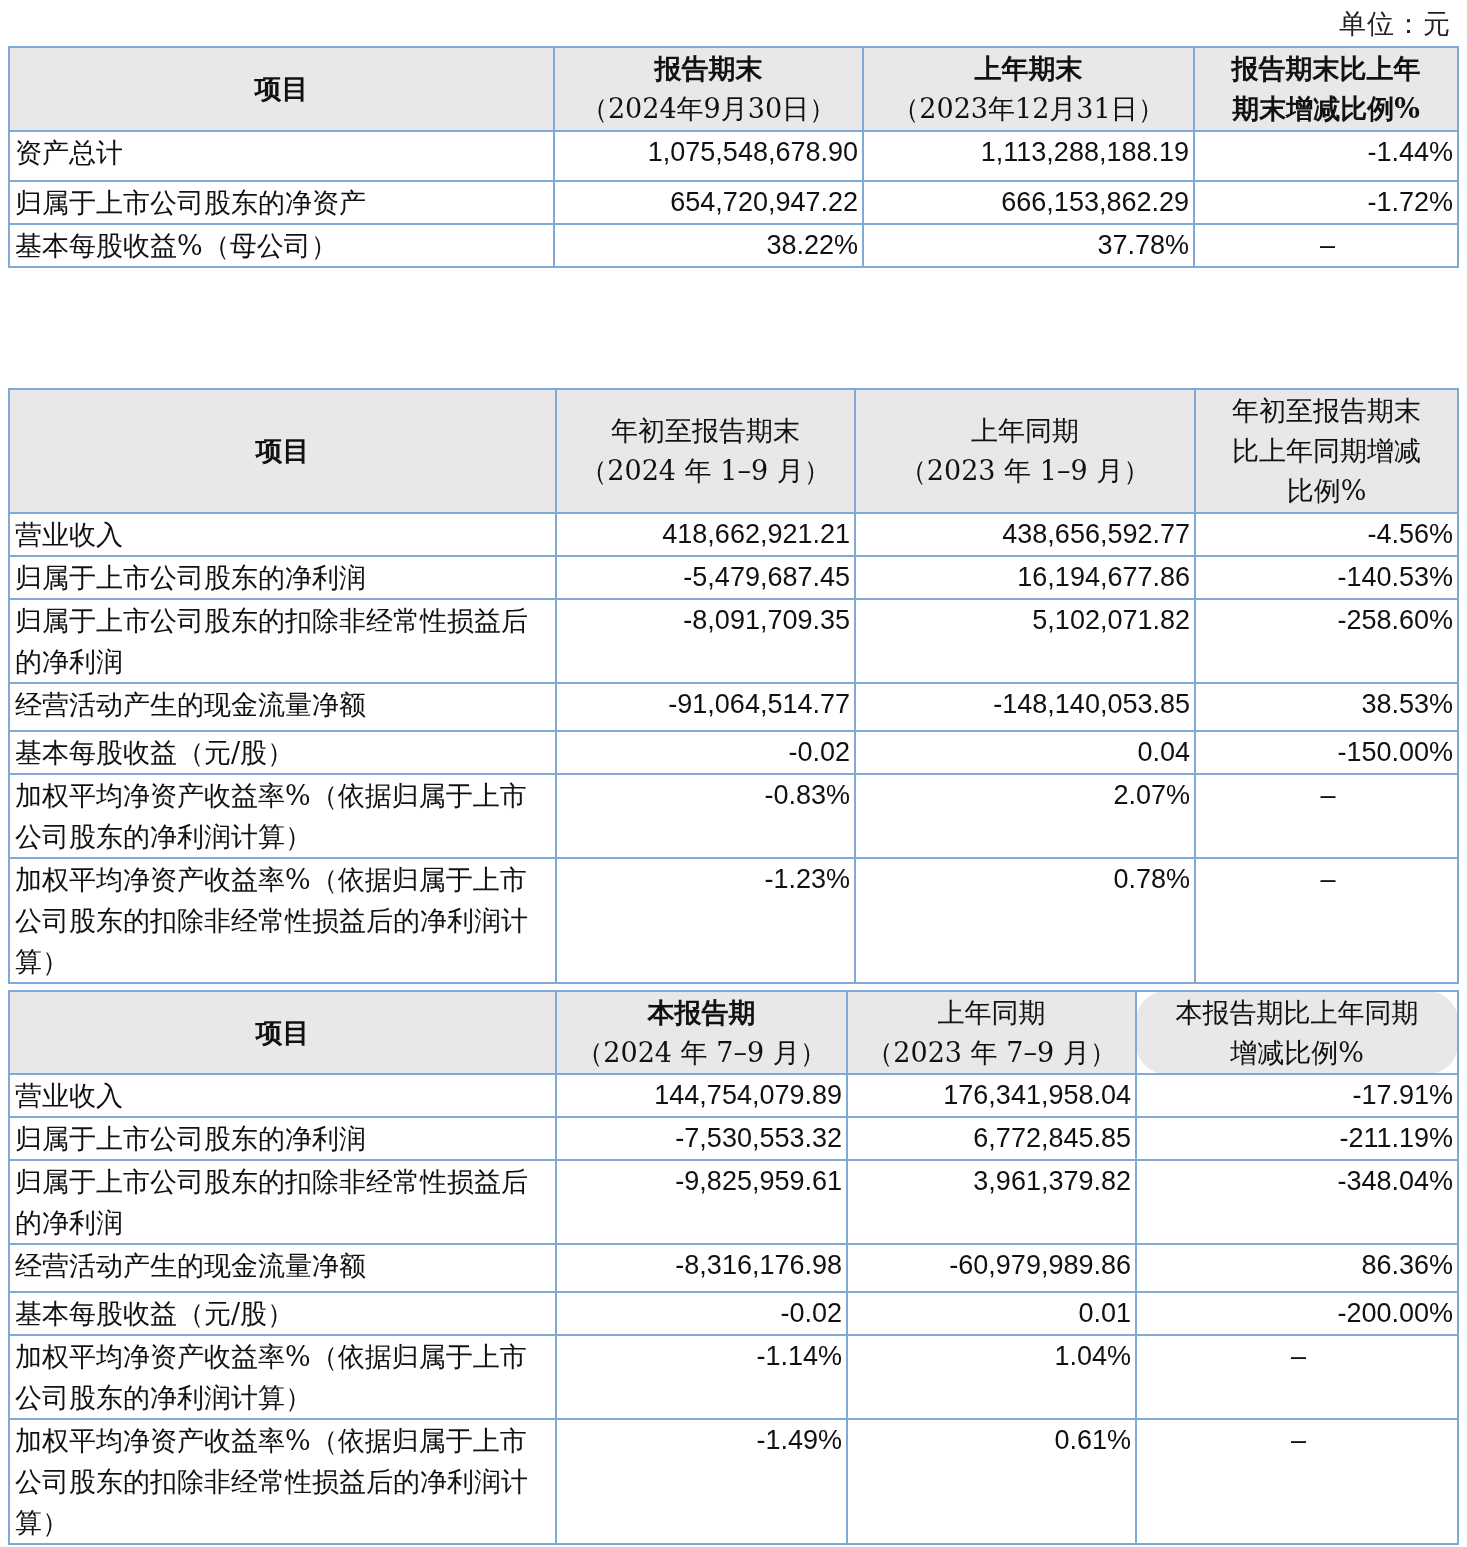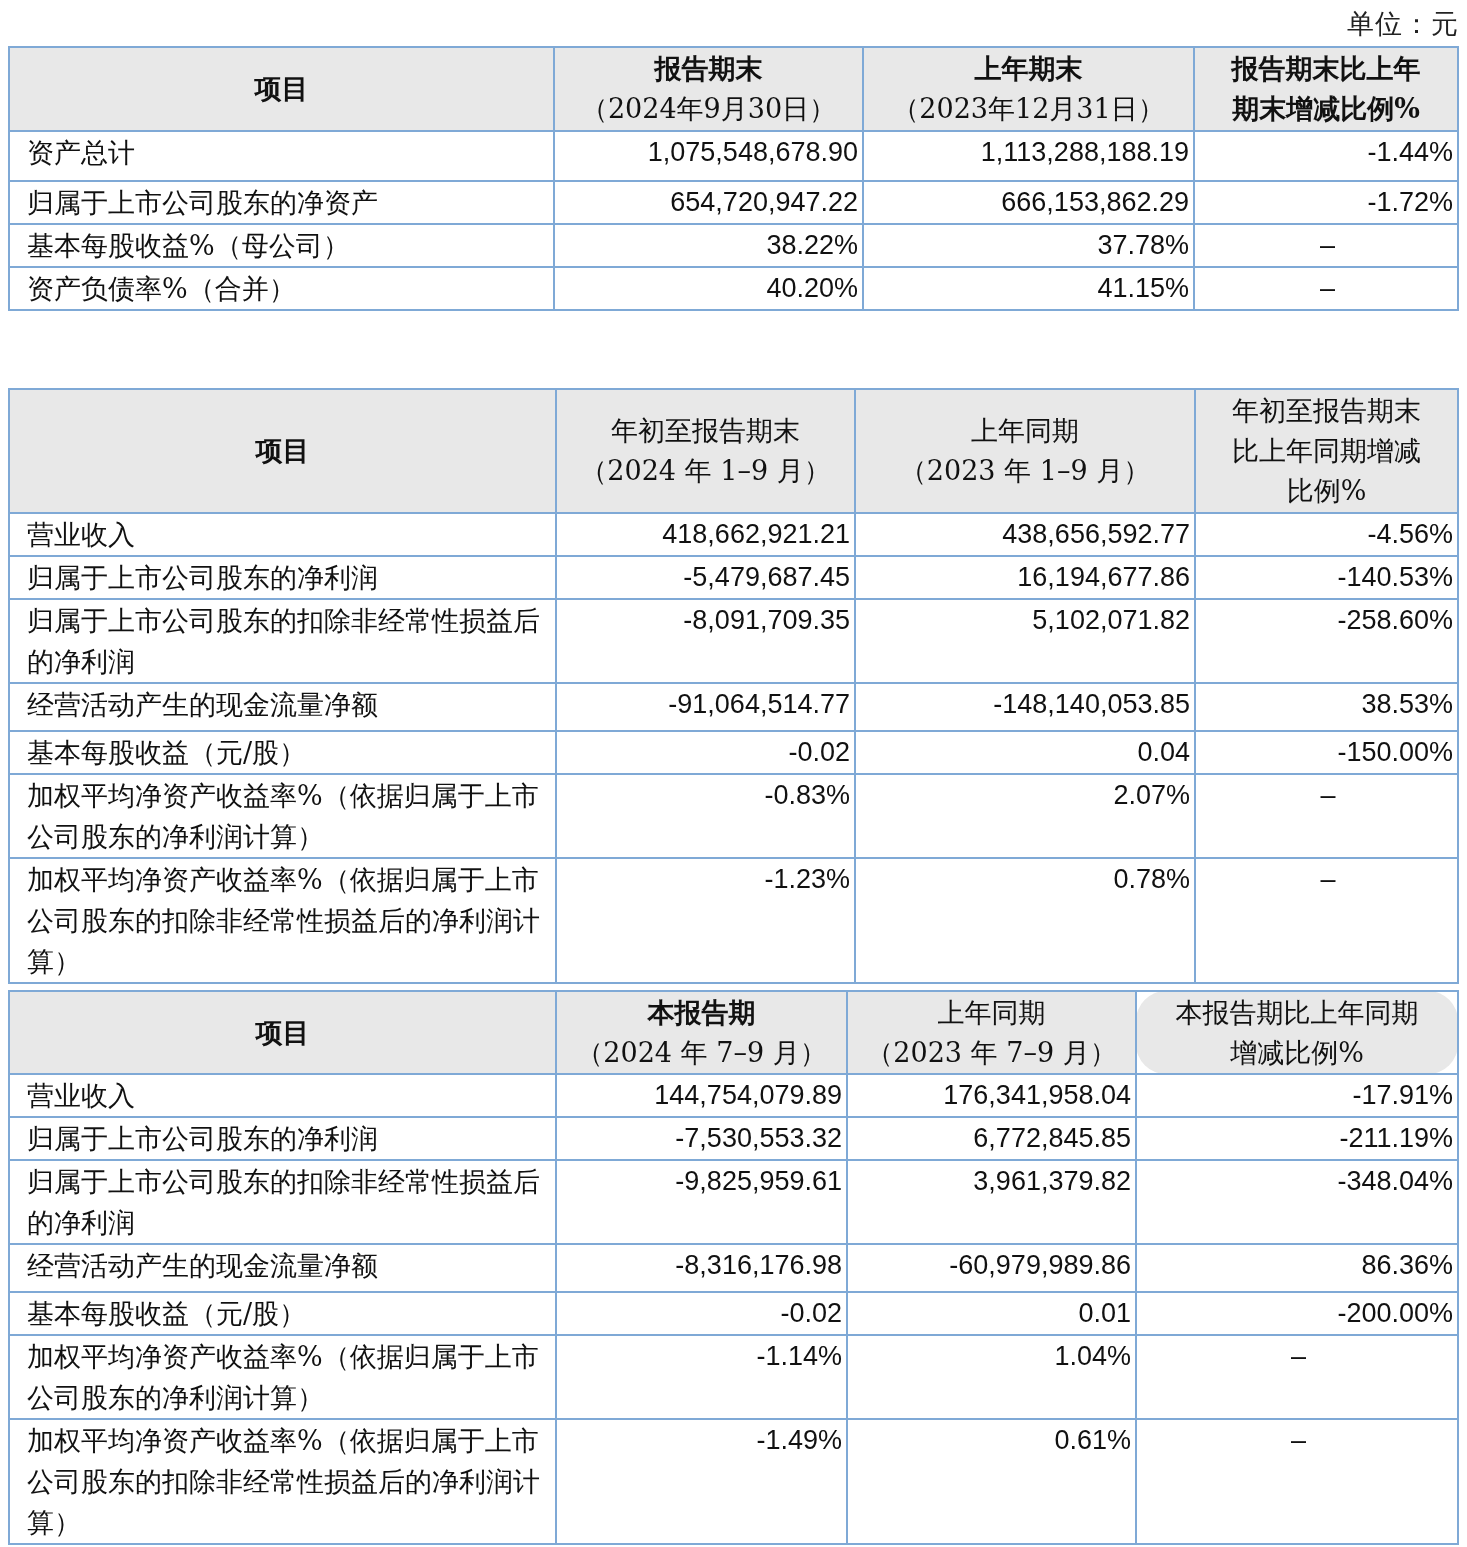"单位：元" .unit { right: 8px -> 16px }
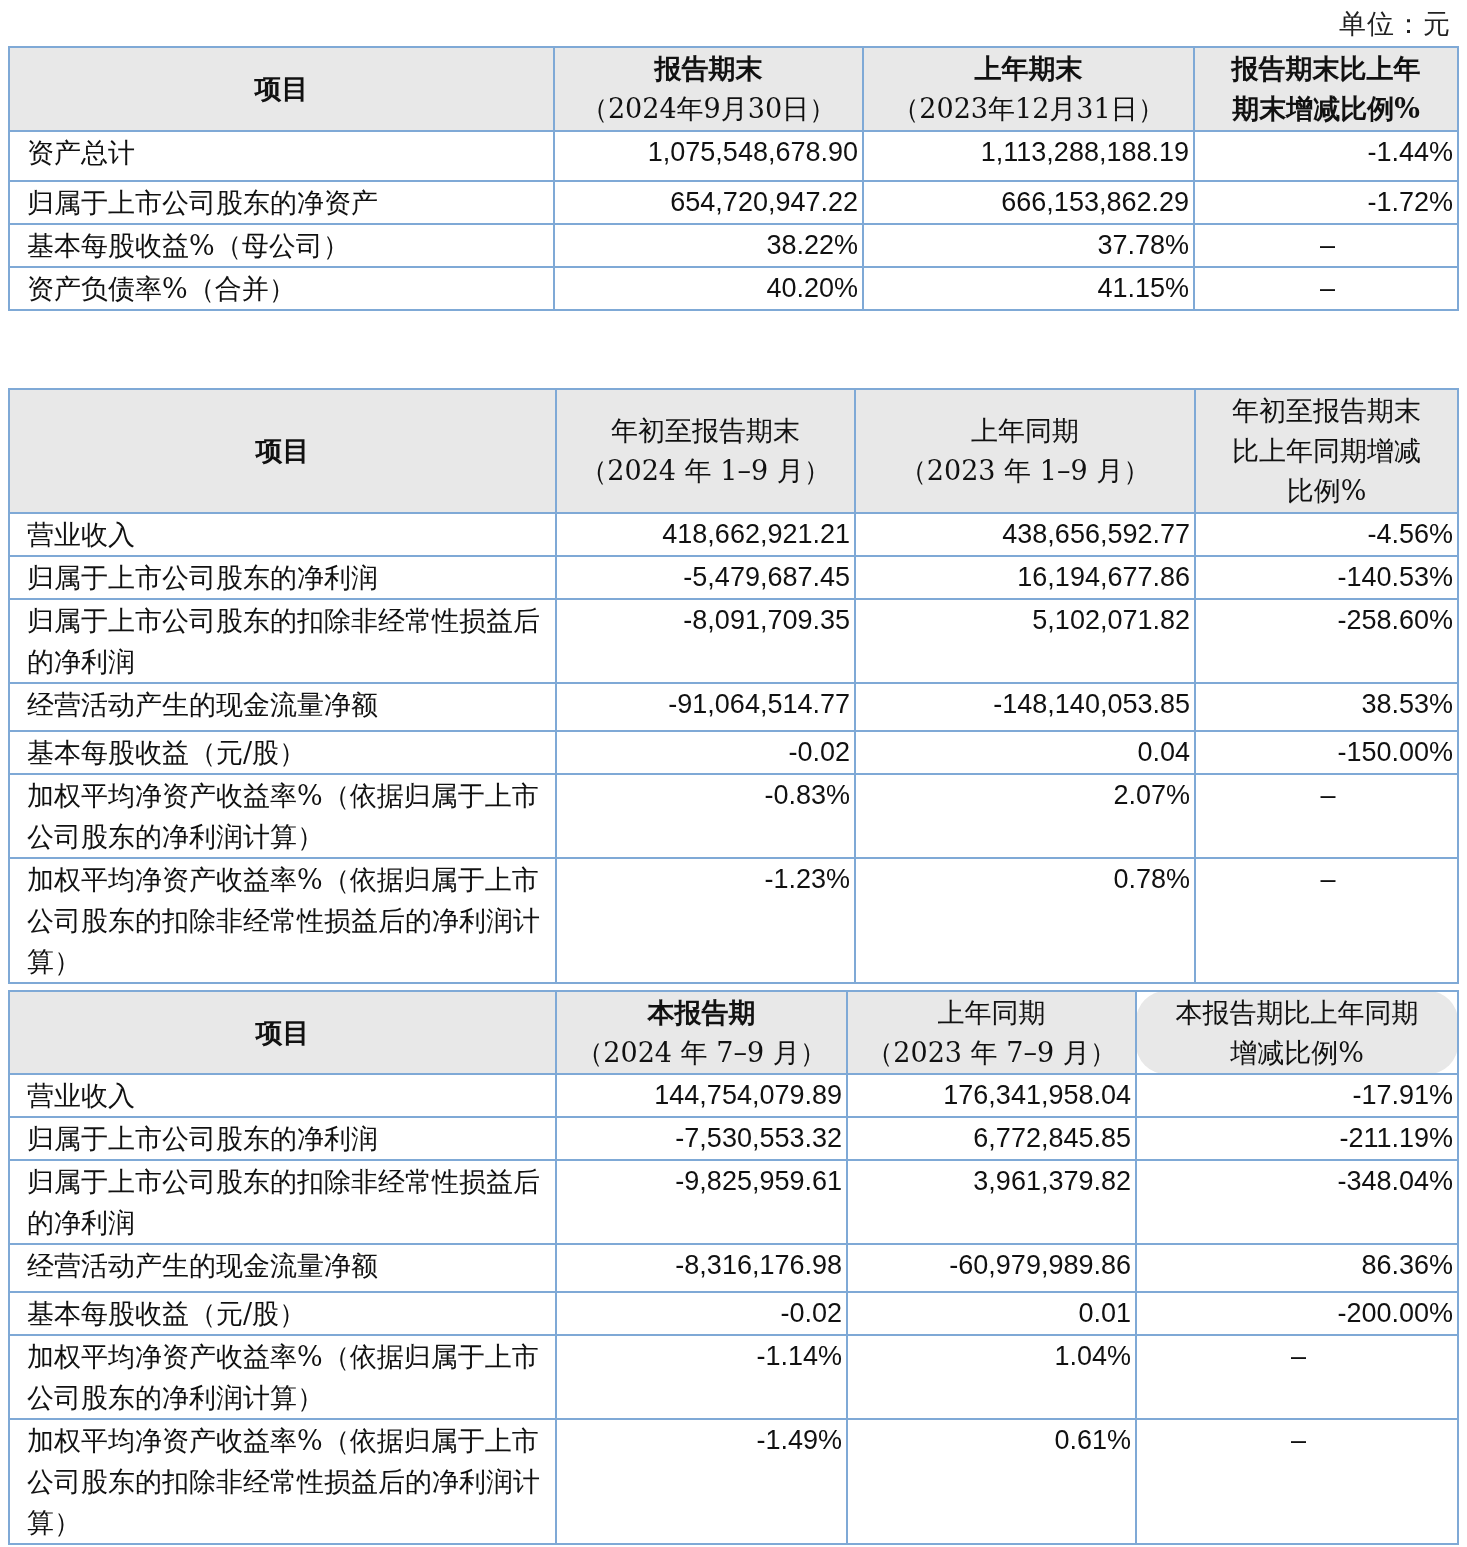"资产总计" table.fin td.label { padding-left: 17px -> 5px }
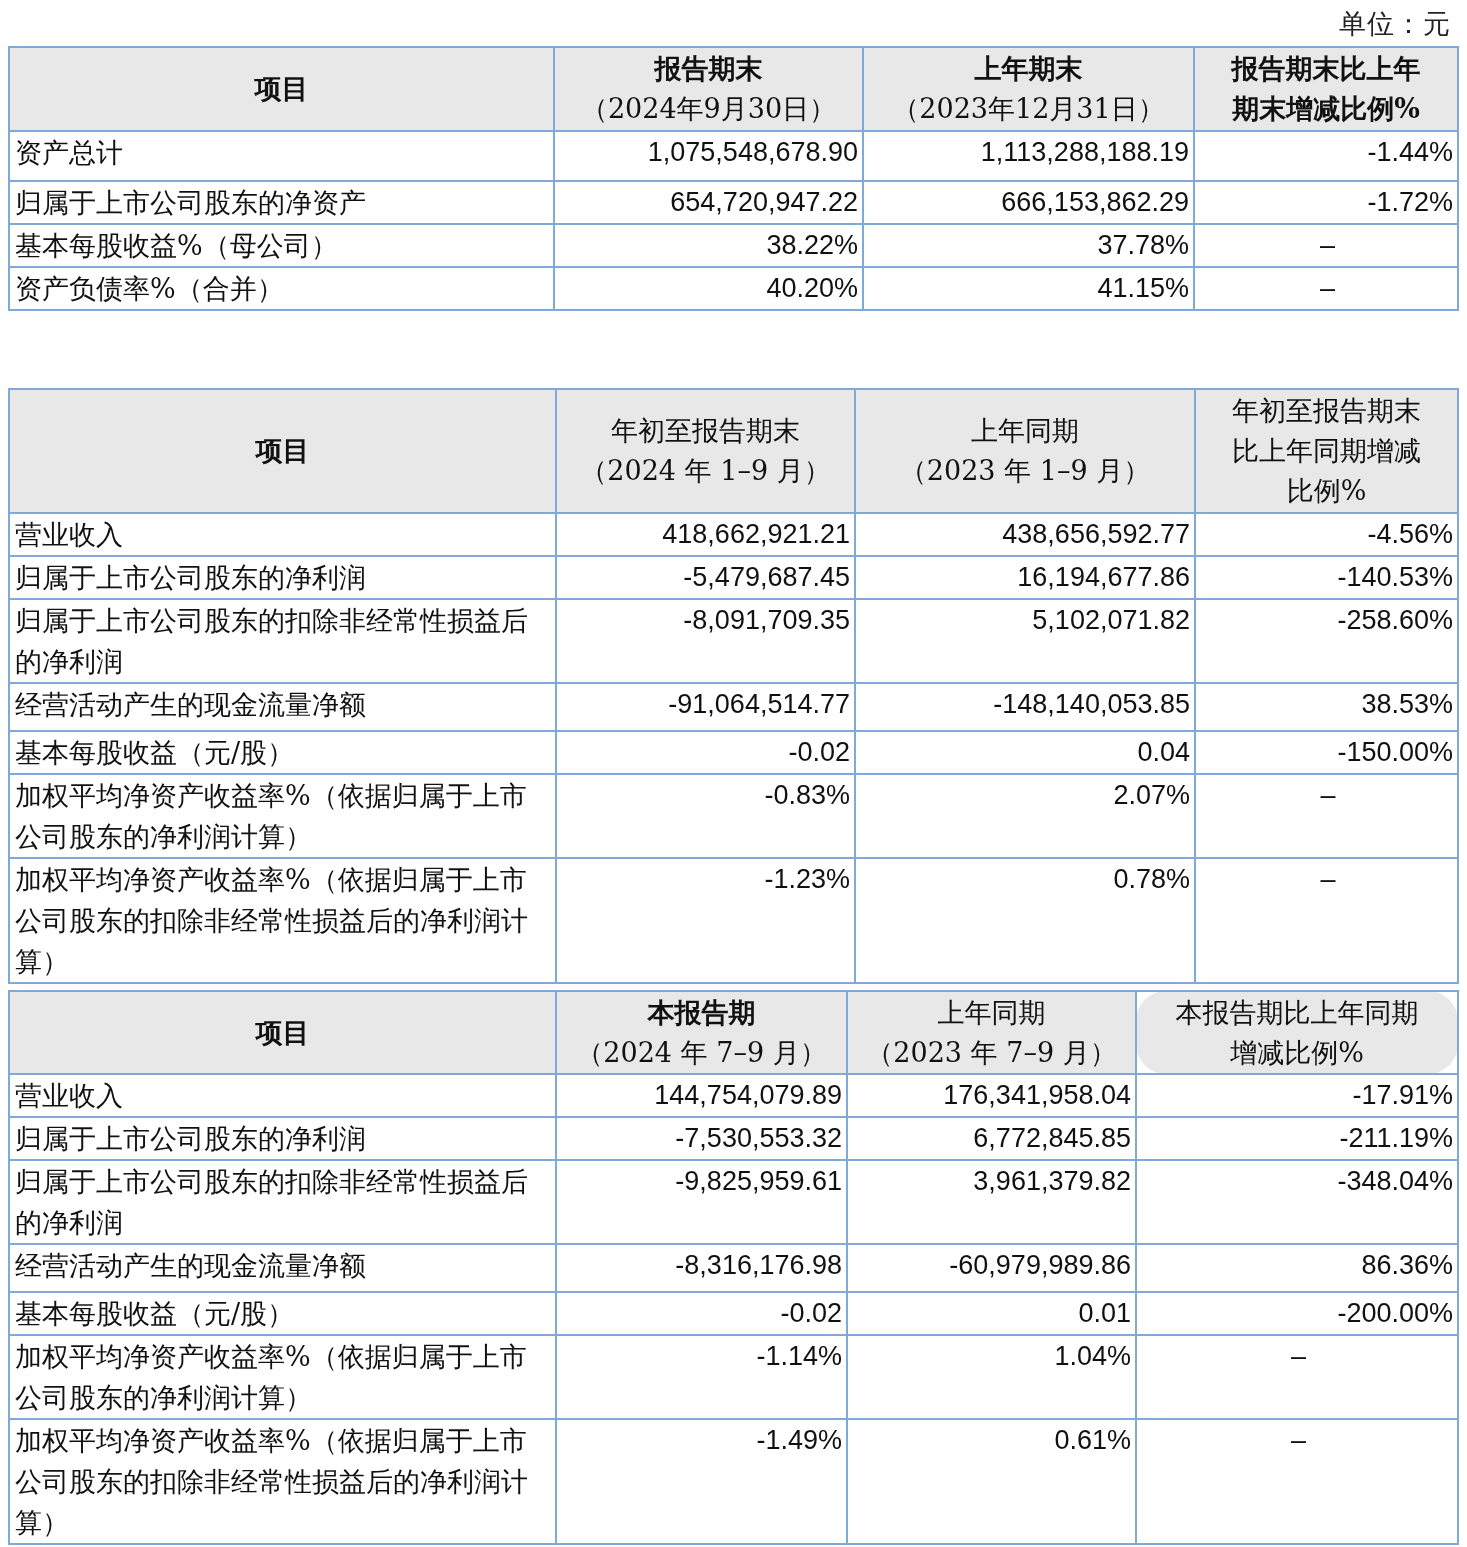"资产负债率%（合并）" tr { html: <tr> <td>资产负债率%（合并）</td> <td>40.20%</td> <td>41.15%</td> <td>–</td> </tr> -> none }
